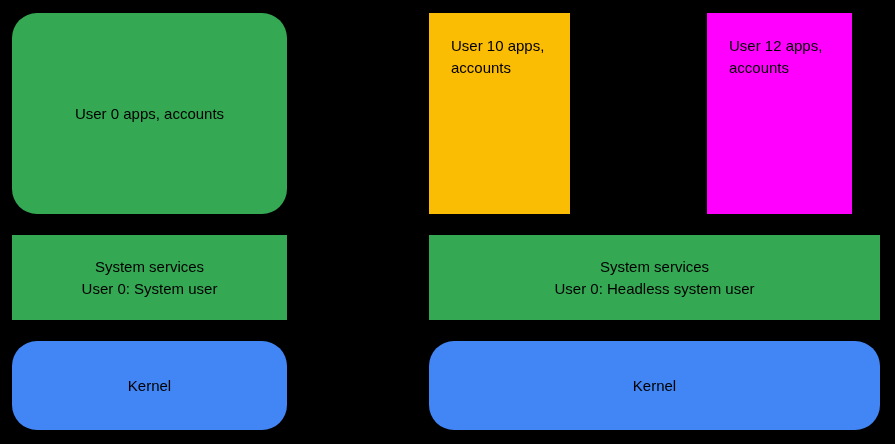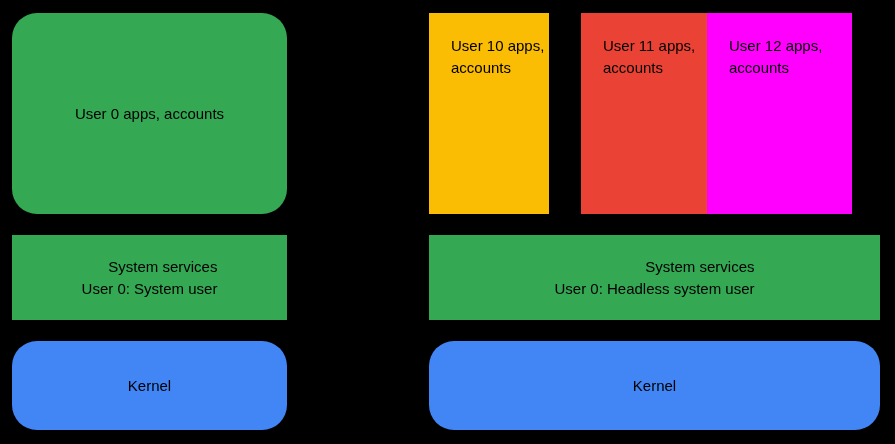"User 10 apps, accounts" #box-user10-apps { width: 120px -> 141px }
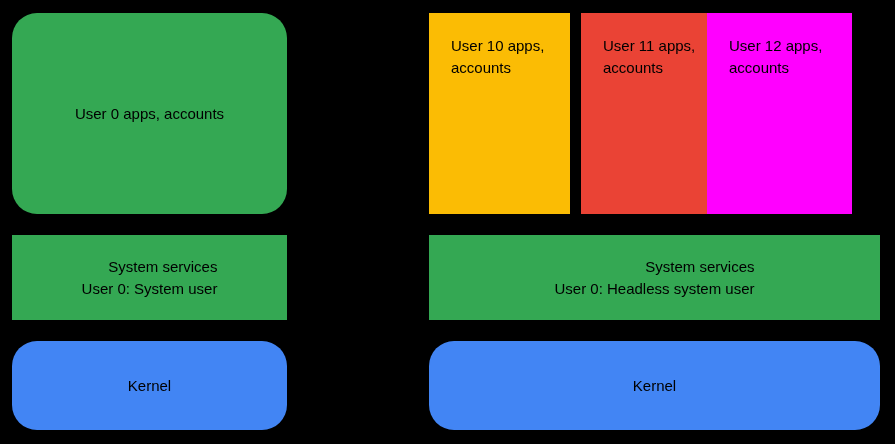"User 11 apps, accounts" div.box { html: <div>User 11 apps, accounts</div> -> none }
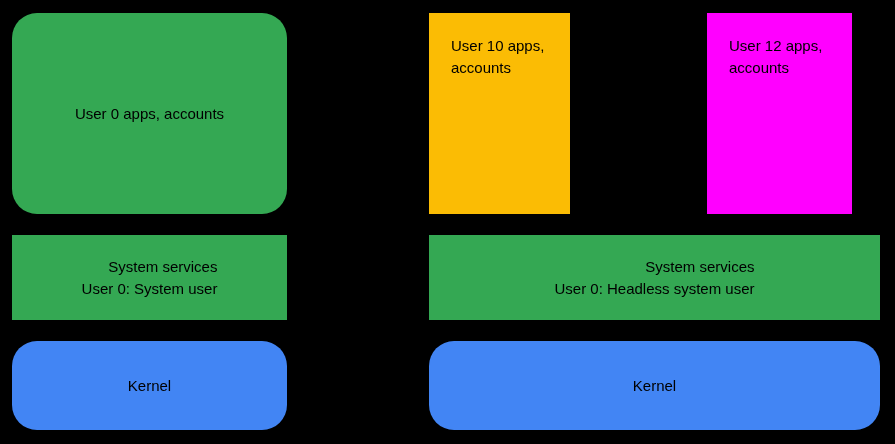"System services" .box.midleftpad { text-align: right -> center }
